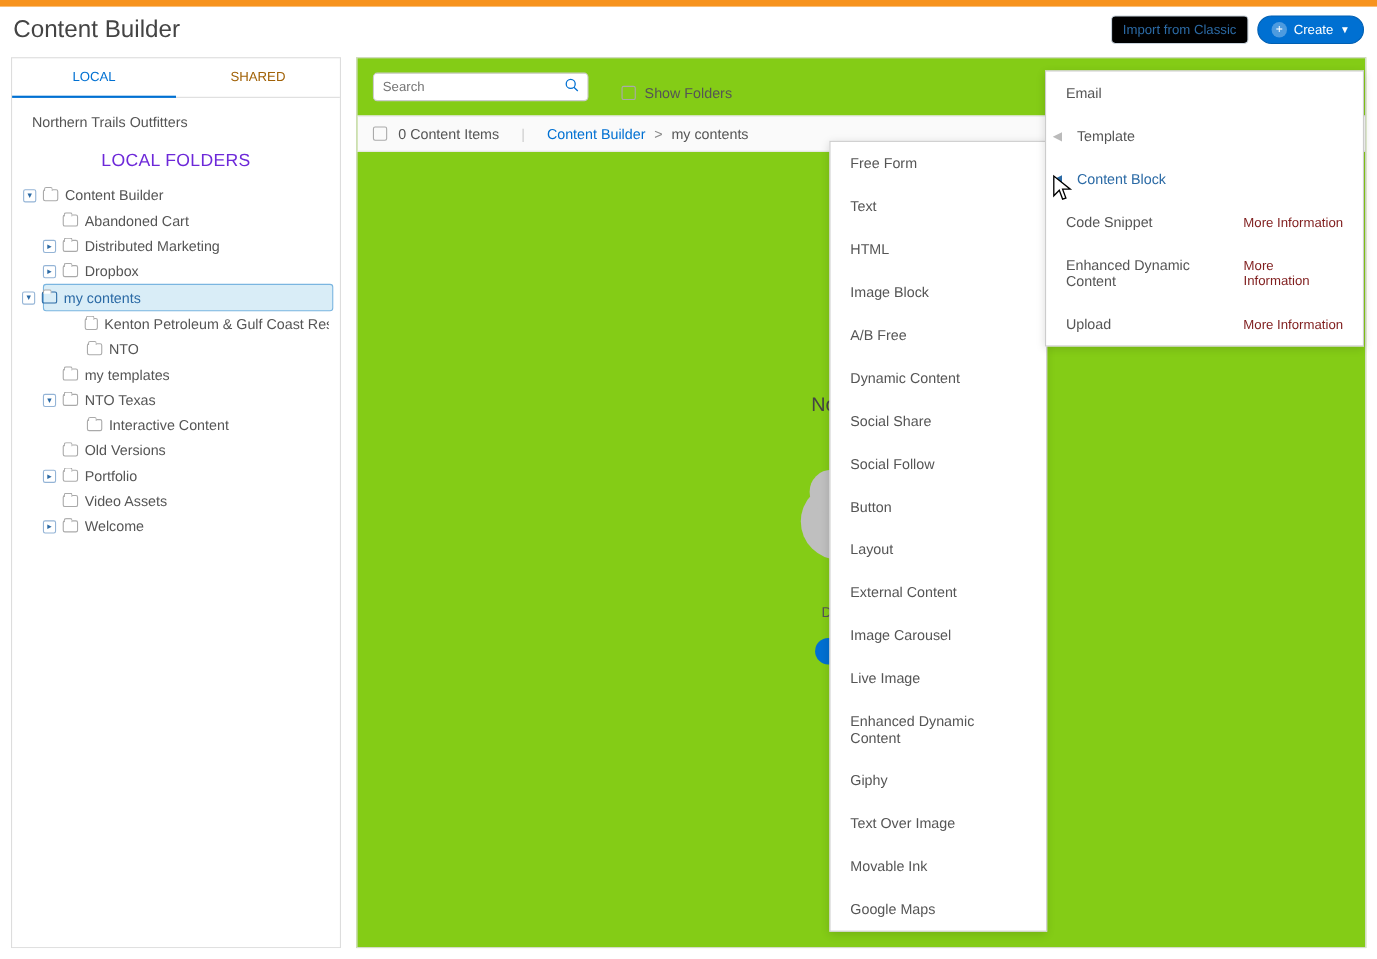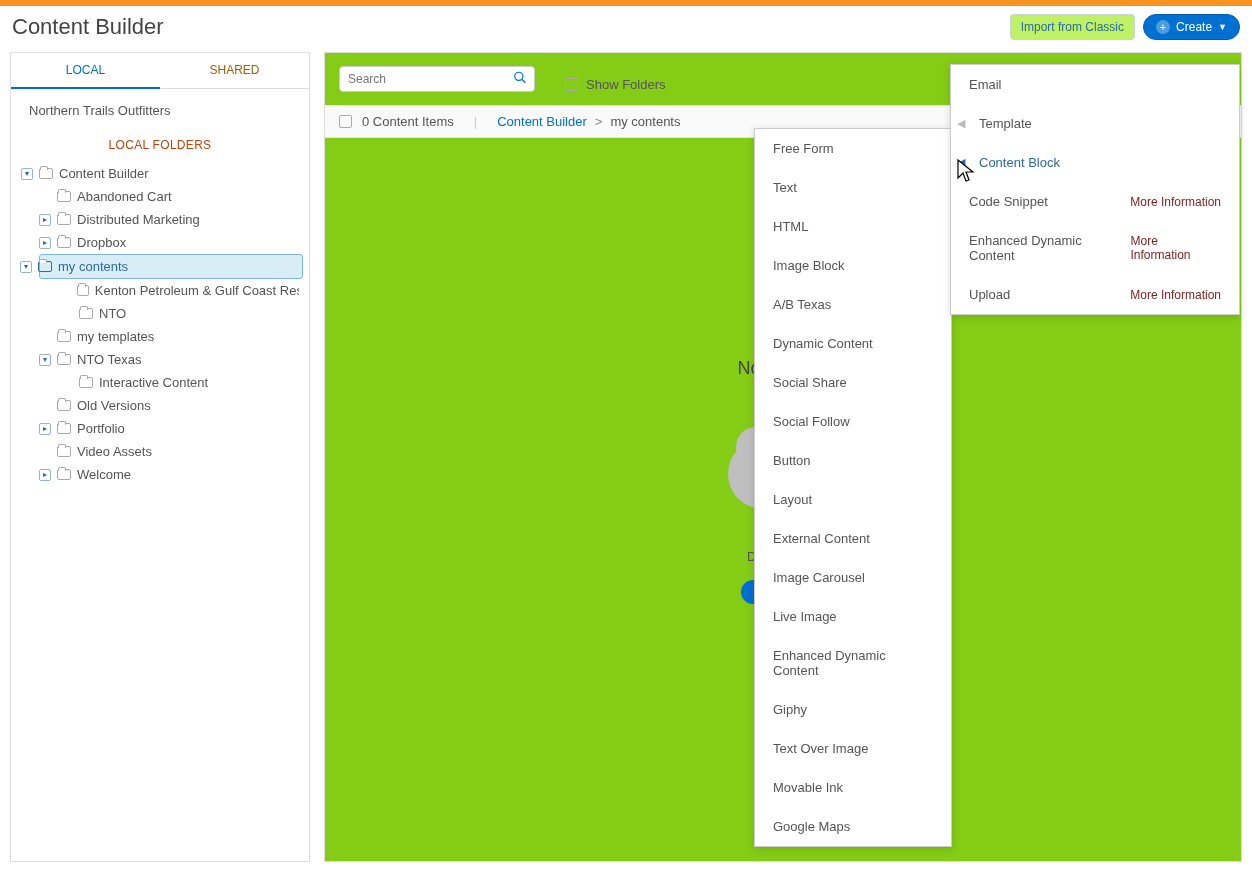"Import from Classic" .btn-import { background: #bef264 -> #000000 }
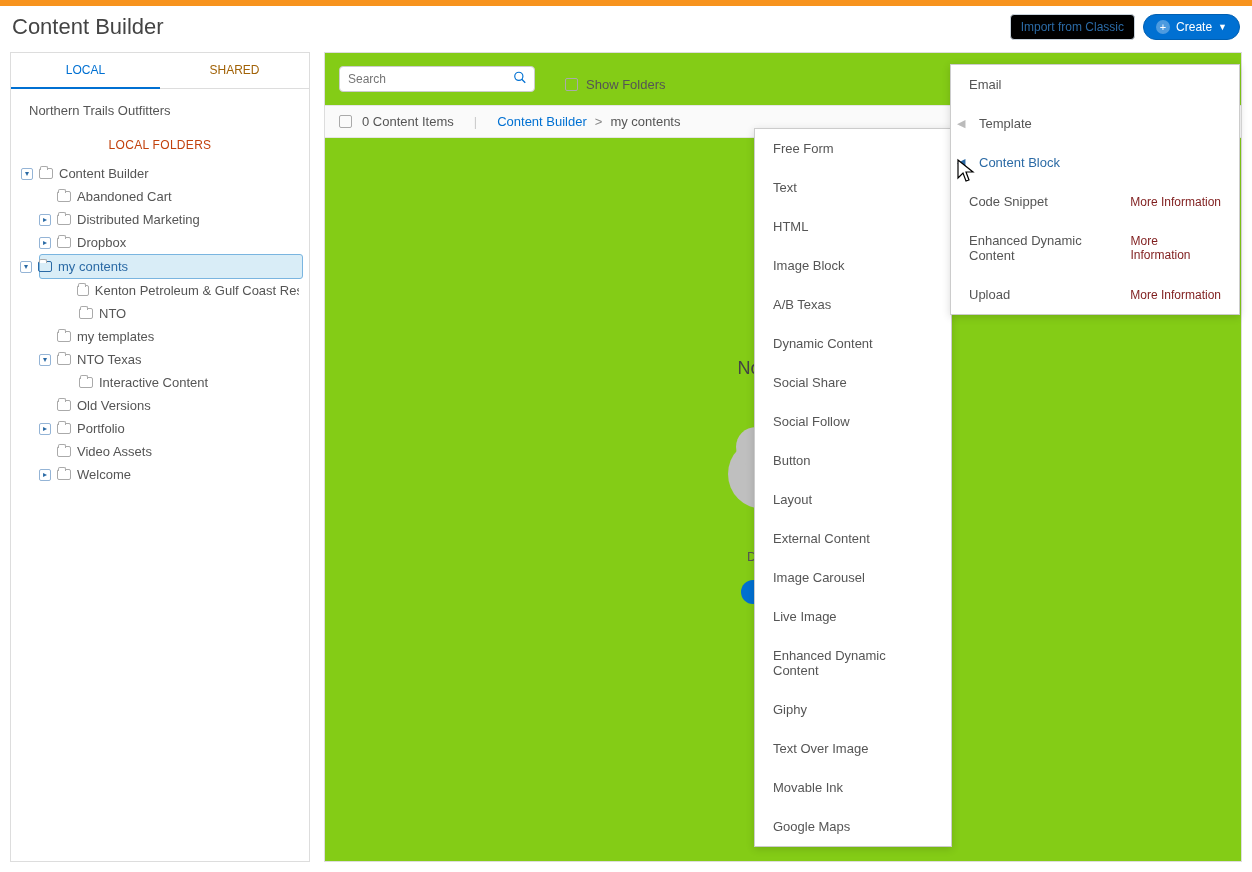"LOCAL FOLDERS" .local-folders-title { color: #c2410c -> #6d28d9; font-size: 12px -> 16px }
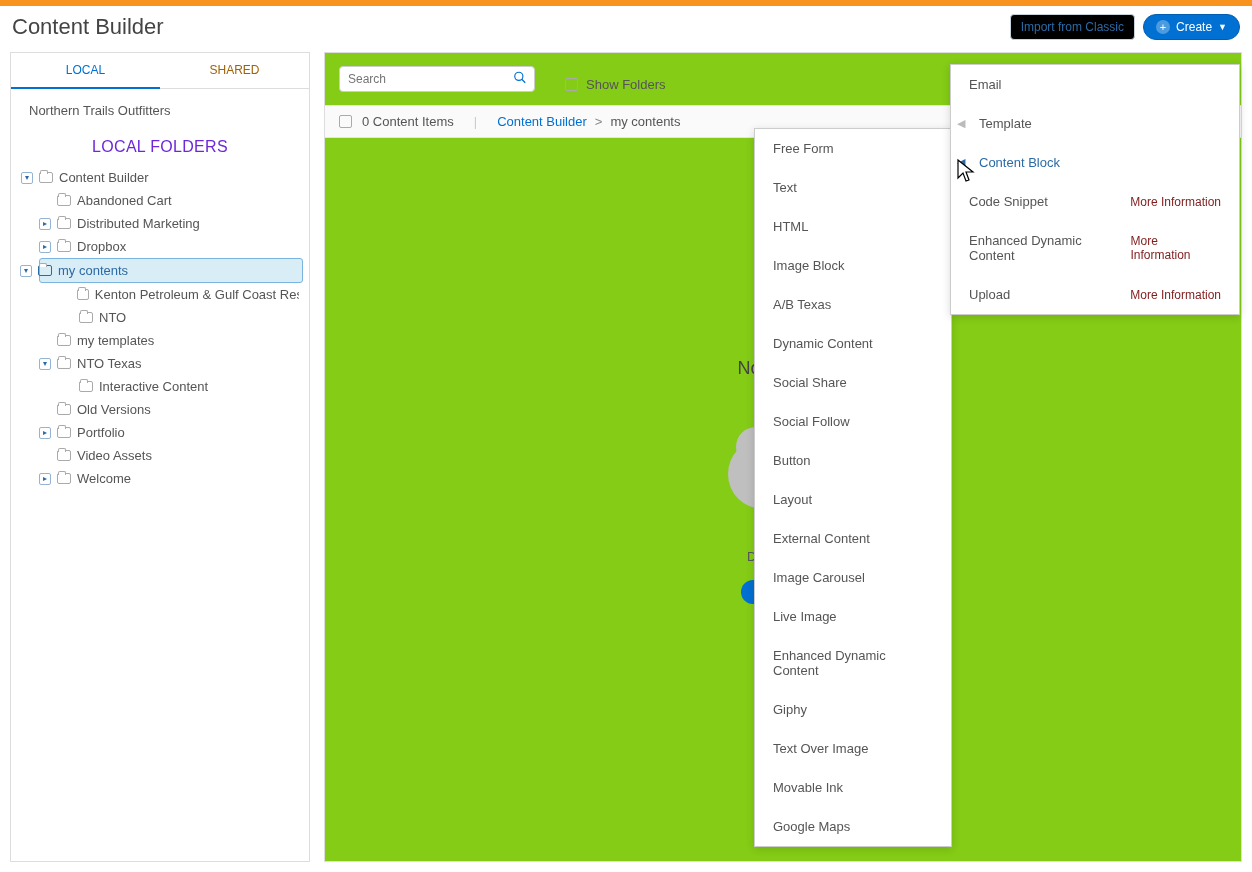"A/B Texas" span { text: Texas -> Free }
